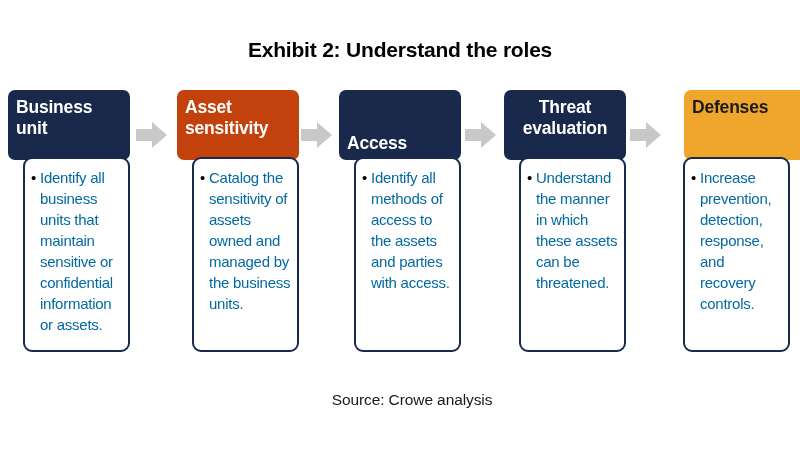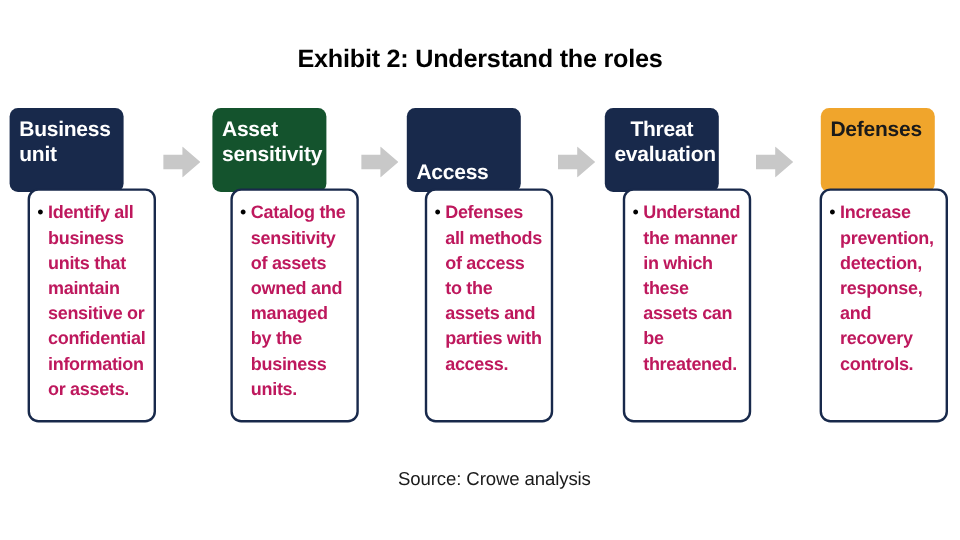"Business" .step-header { width: 95px -> 122px }
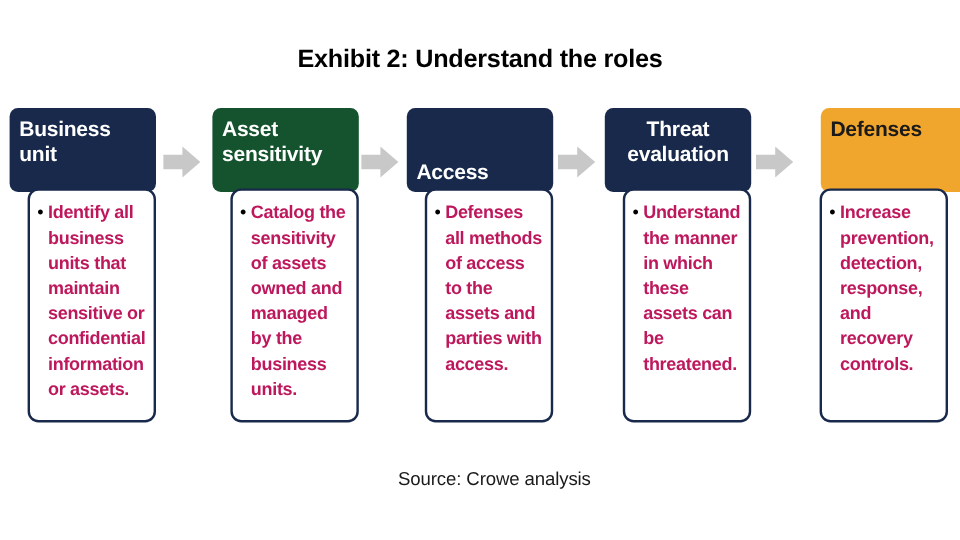"Asset" div.step-header { background: #14532d -> #c2410c }
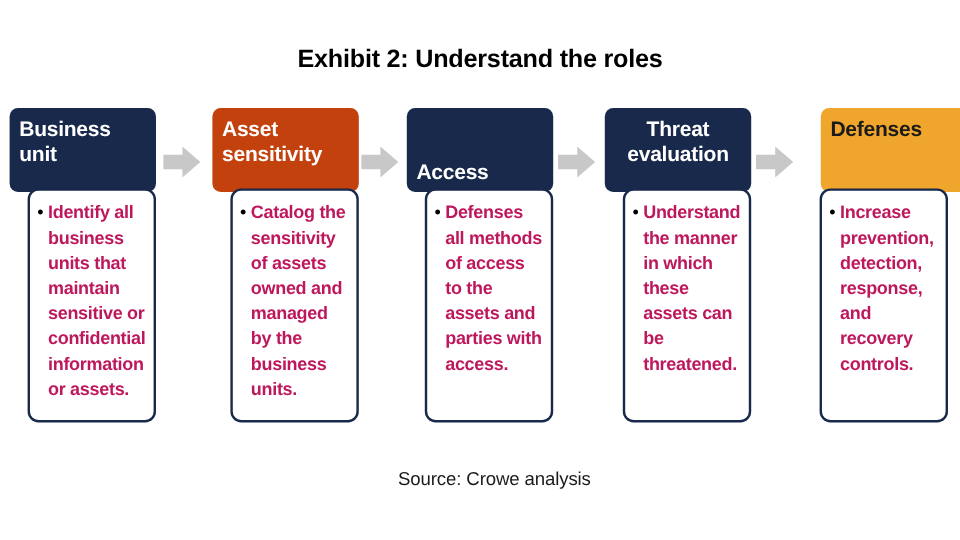"Identify all business units that" .bullet-text { color: #be185d -> #0369a1; font-weight: bold -> none }
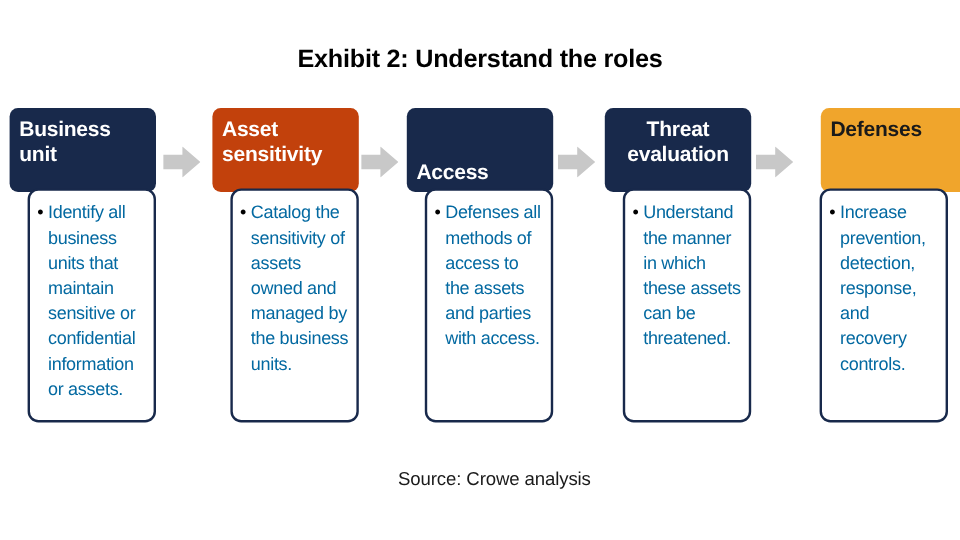"Defenses all methods of access" span.bullet-text { text: Defenses -> Identify }
